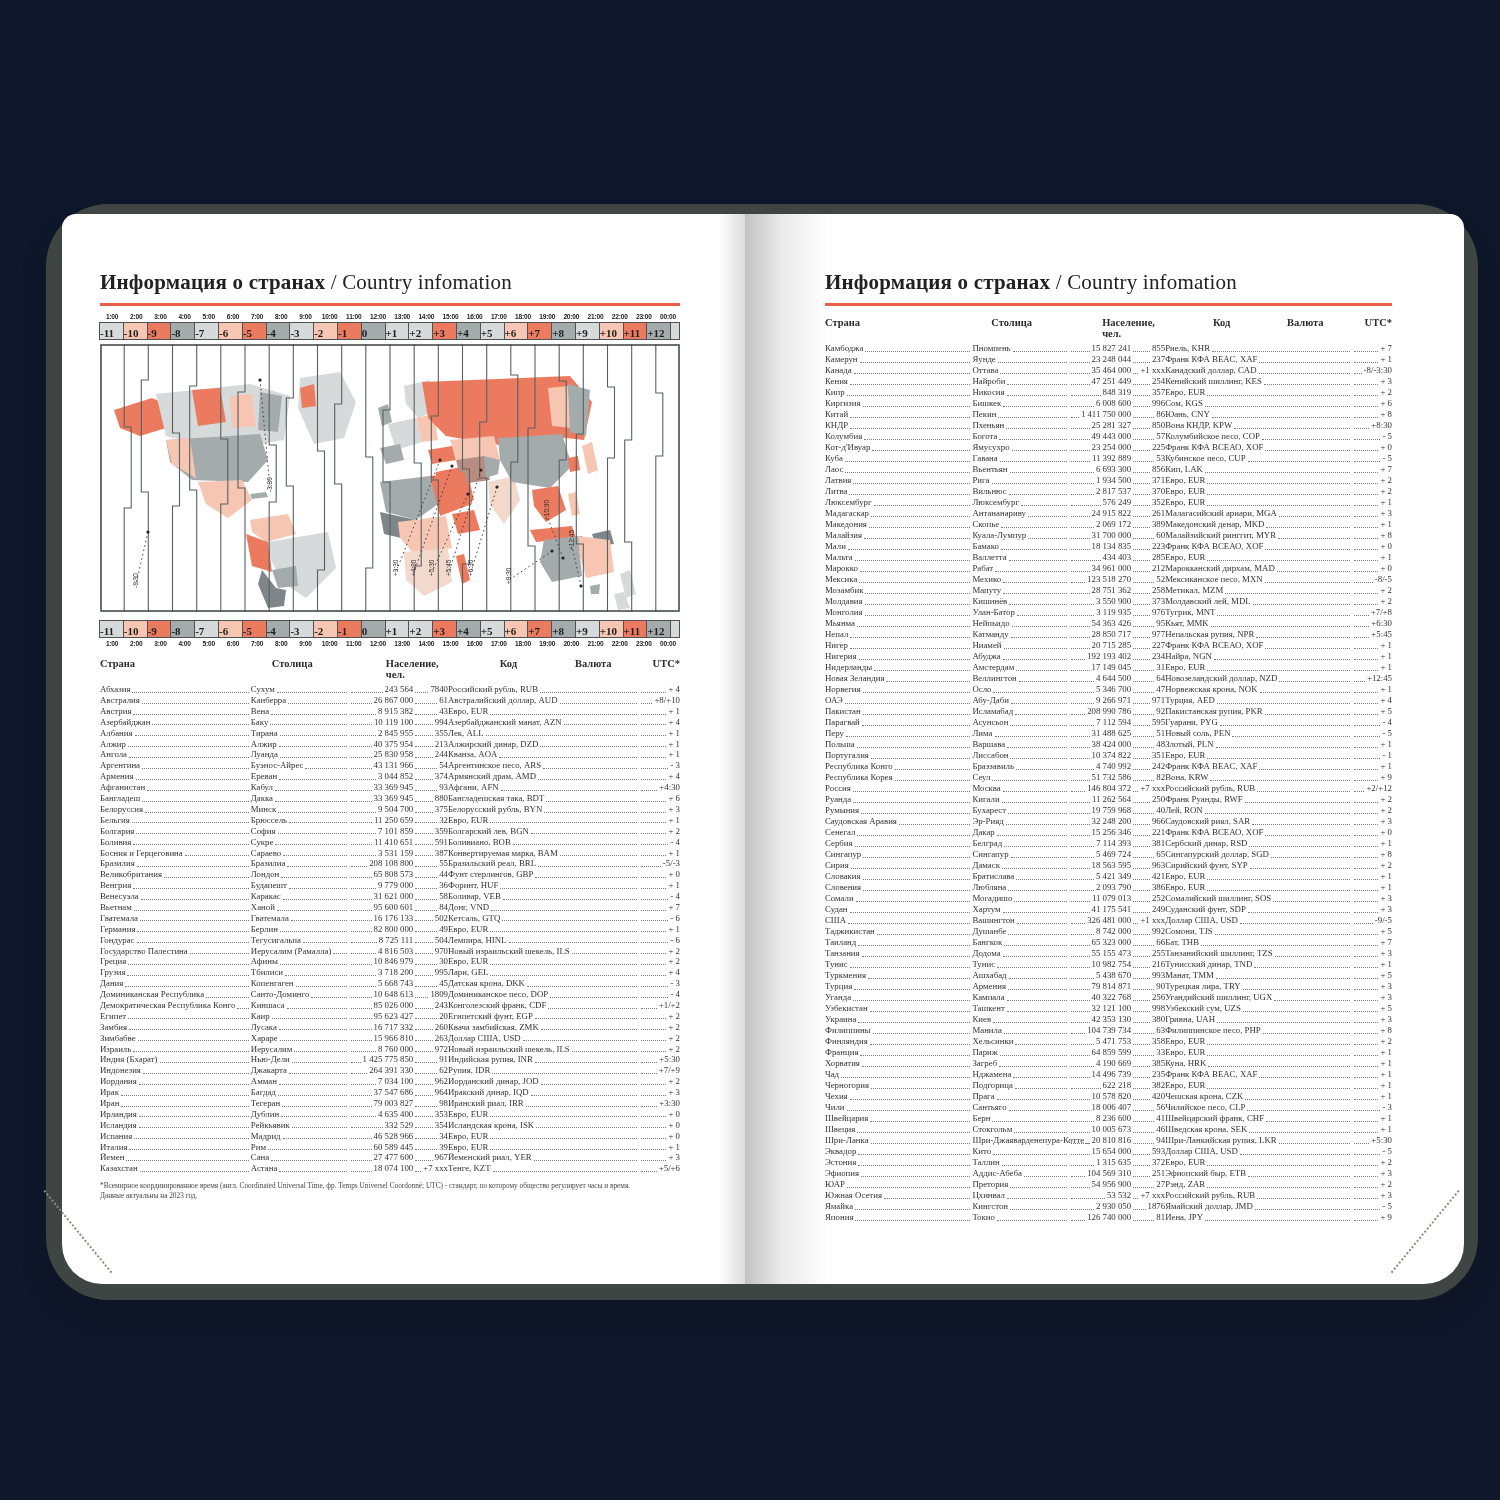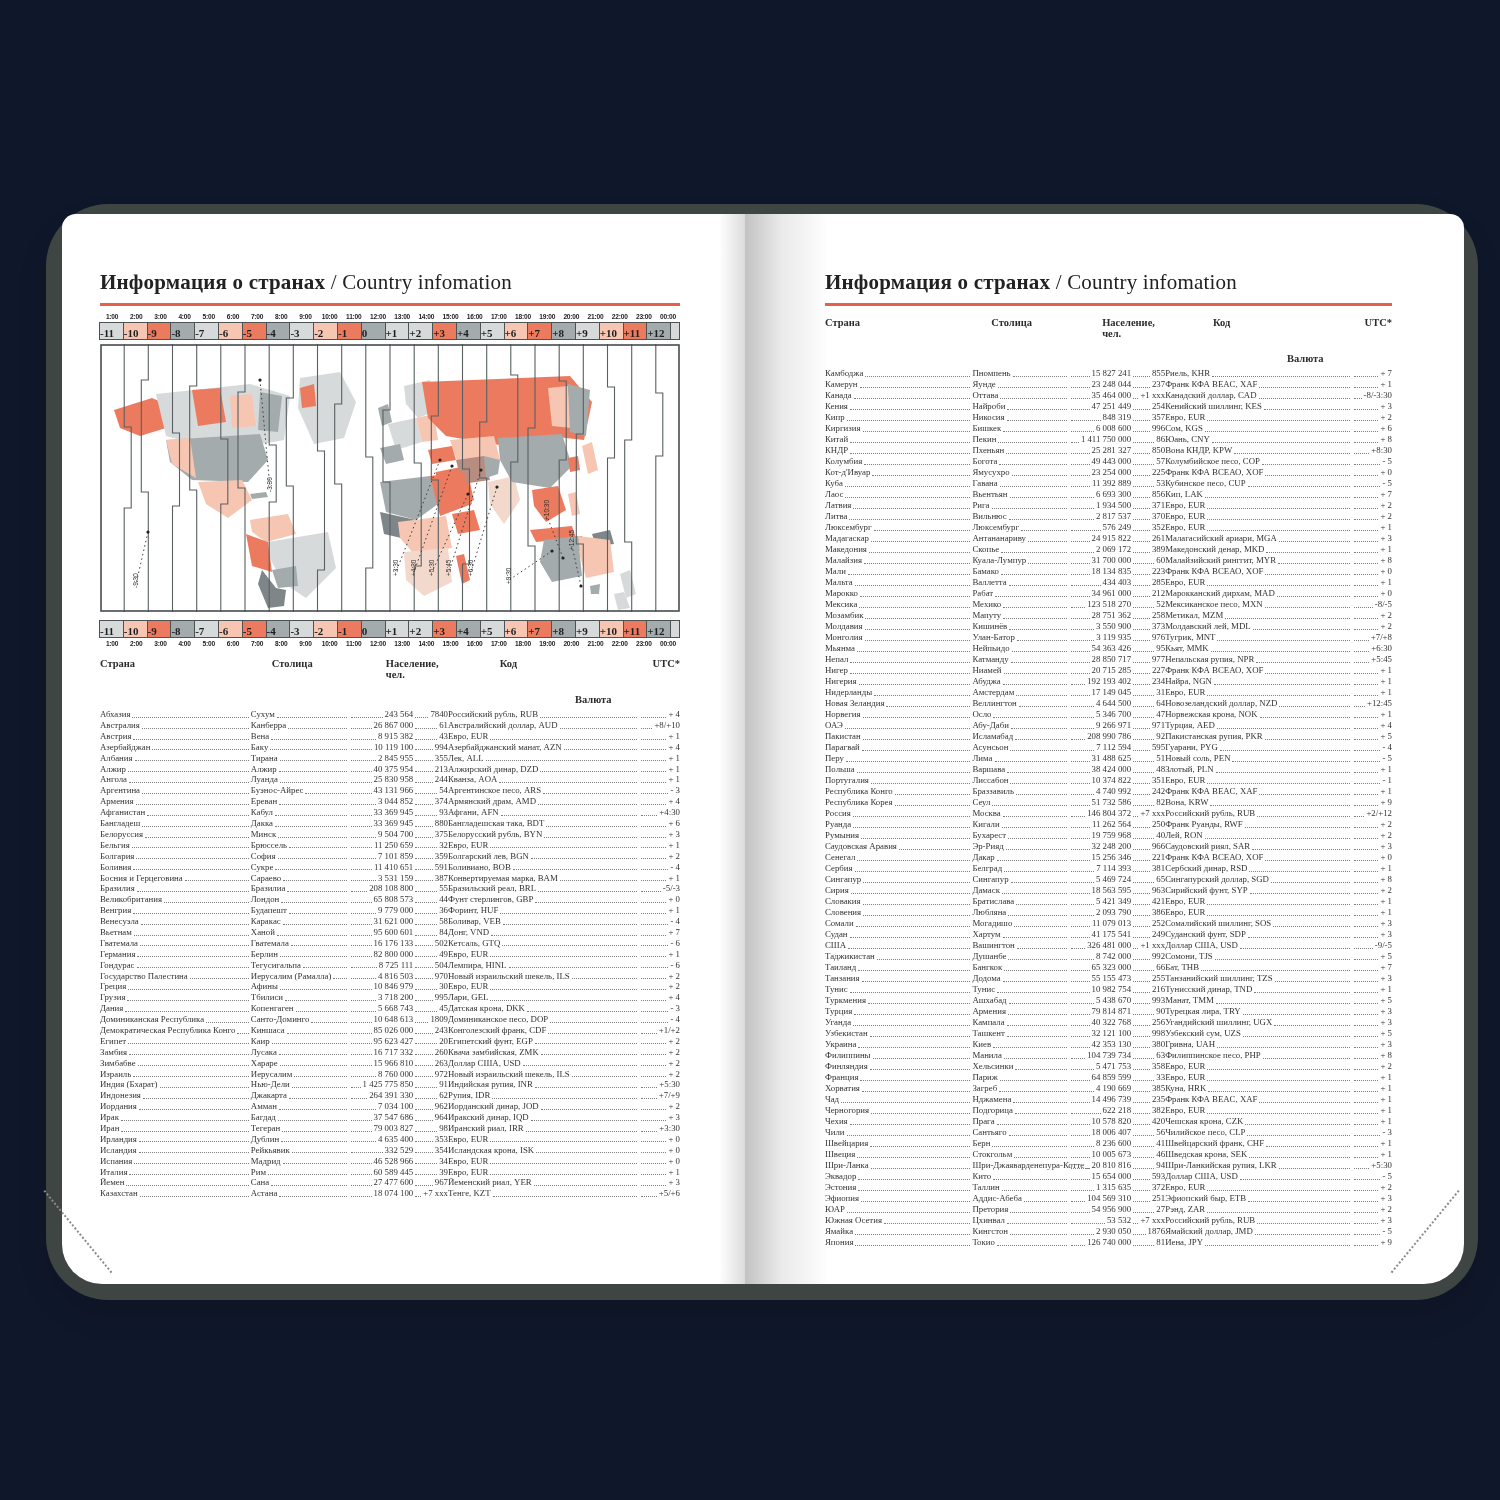"Валюта" .thead .h4 { margin-top: 36px -> none }
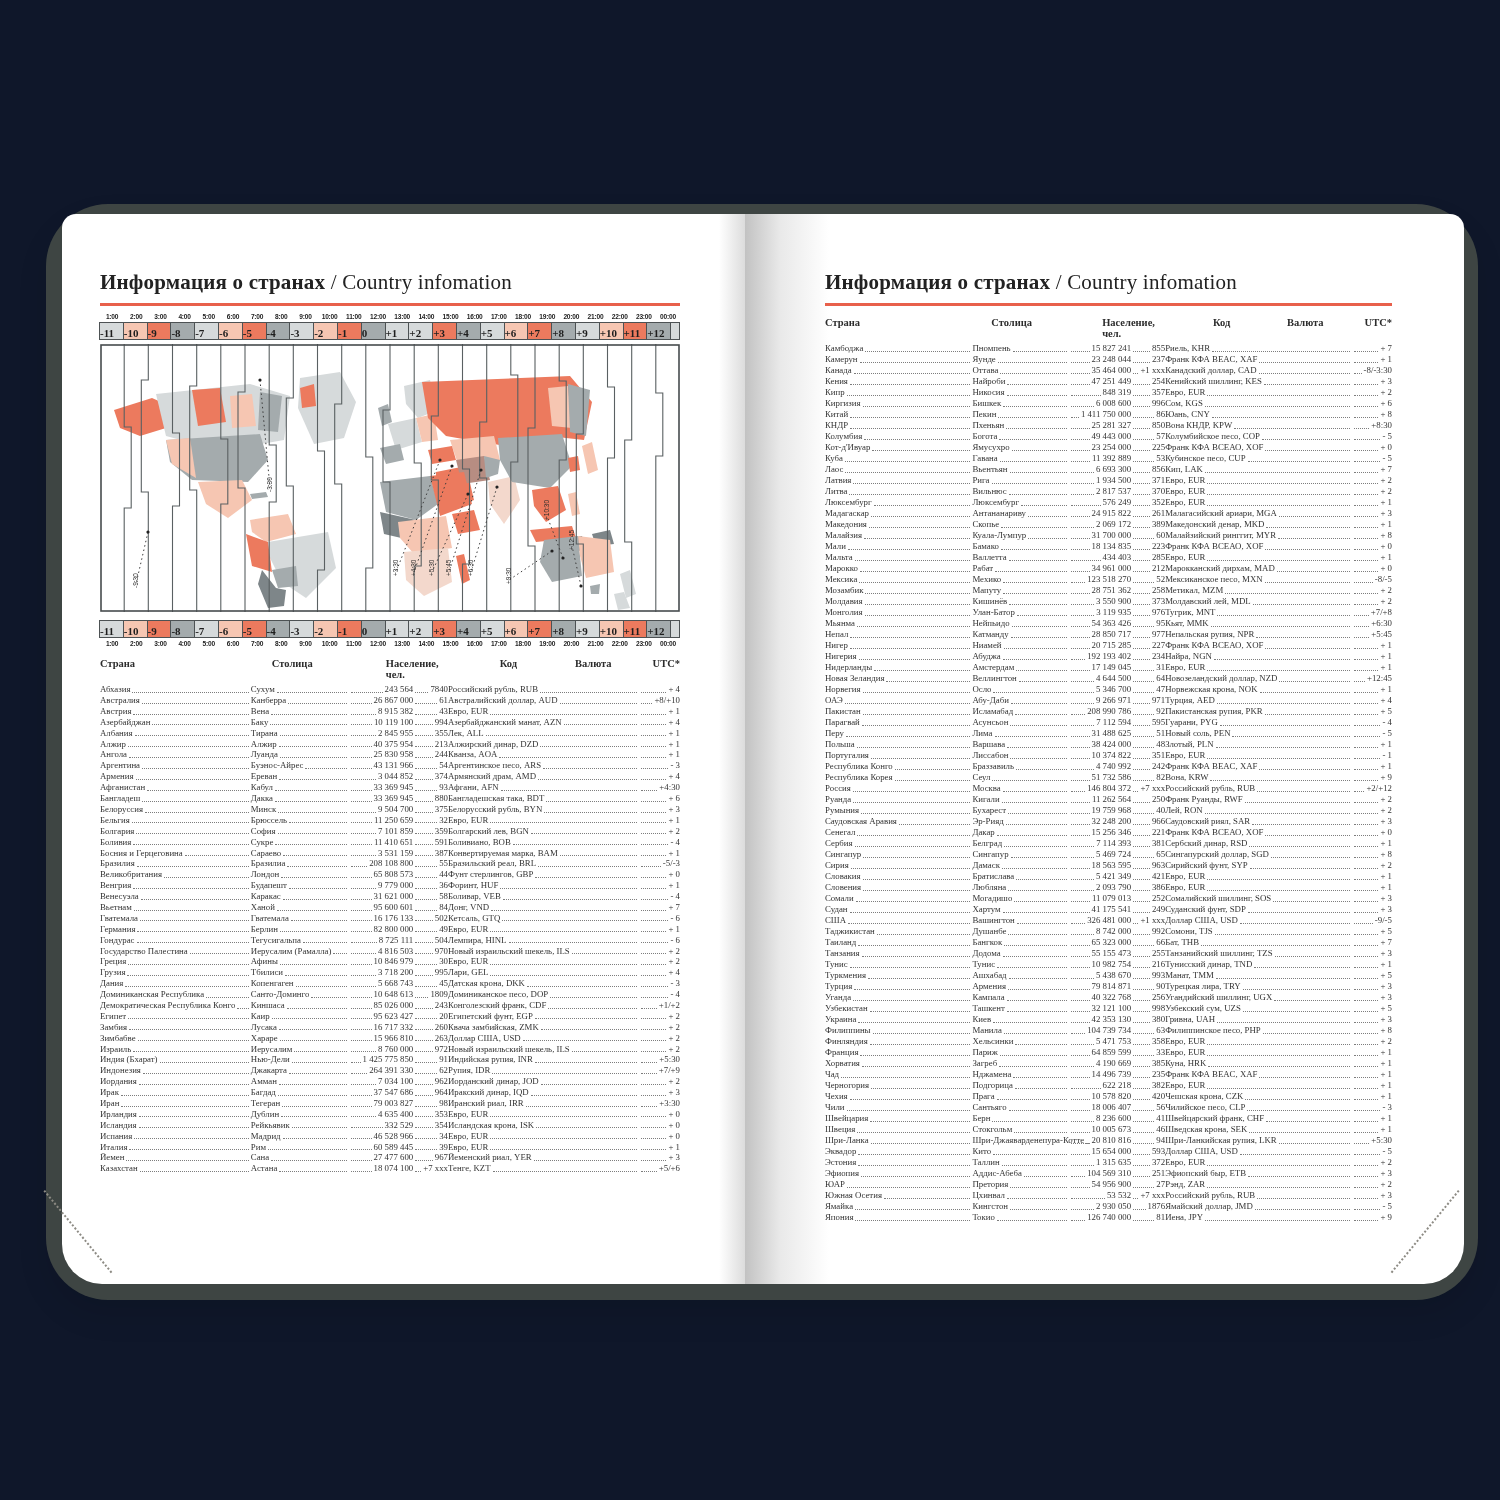"*Всемирное координированное время (англ." p.foot { html: none -> <p><span>*Всемирное координированное время (англ. Coordinated Universal Time, фр. Temps Universel Coordonné; UTC) - стандарт, по которому общество регулирует часы и время.</span><br><span>Данные актуальны на 2023 год.</span></p> }
